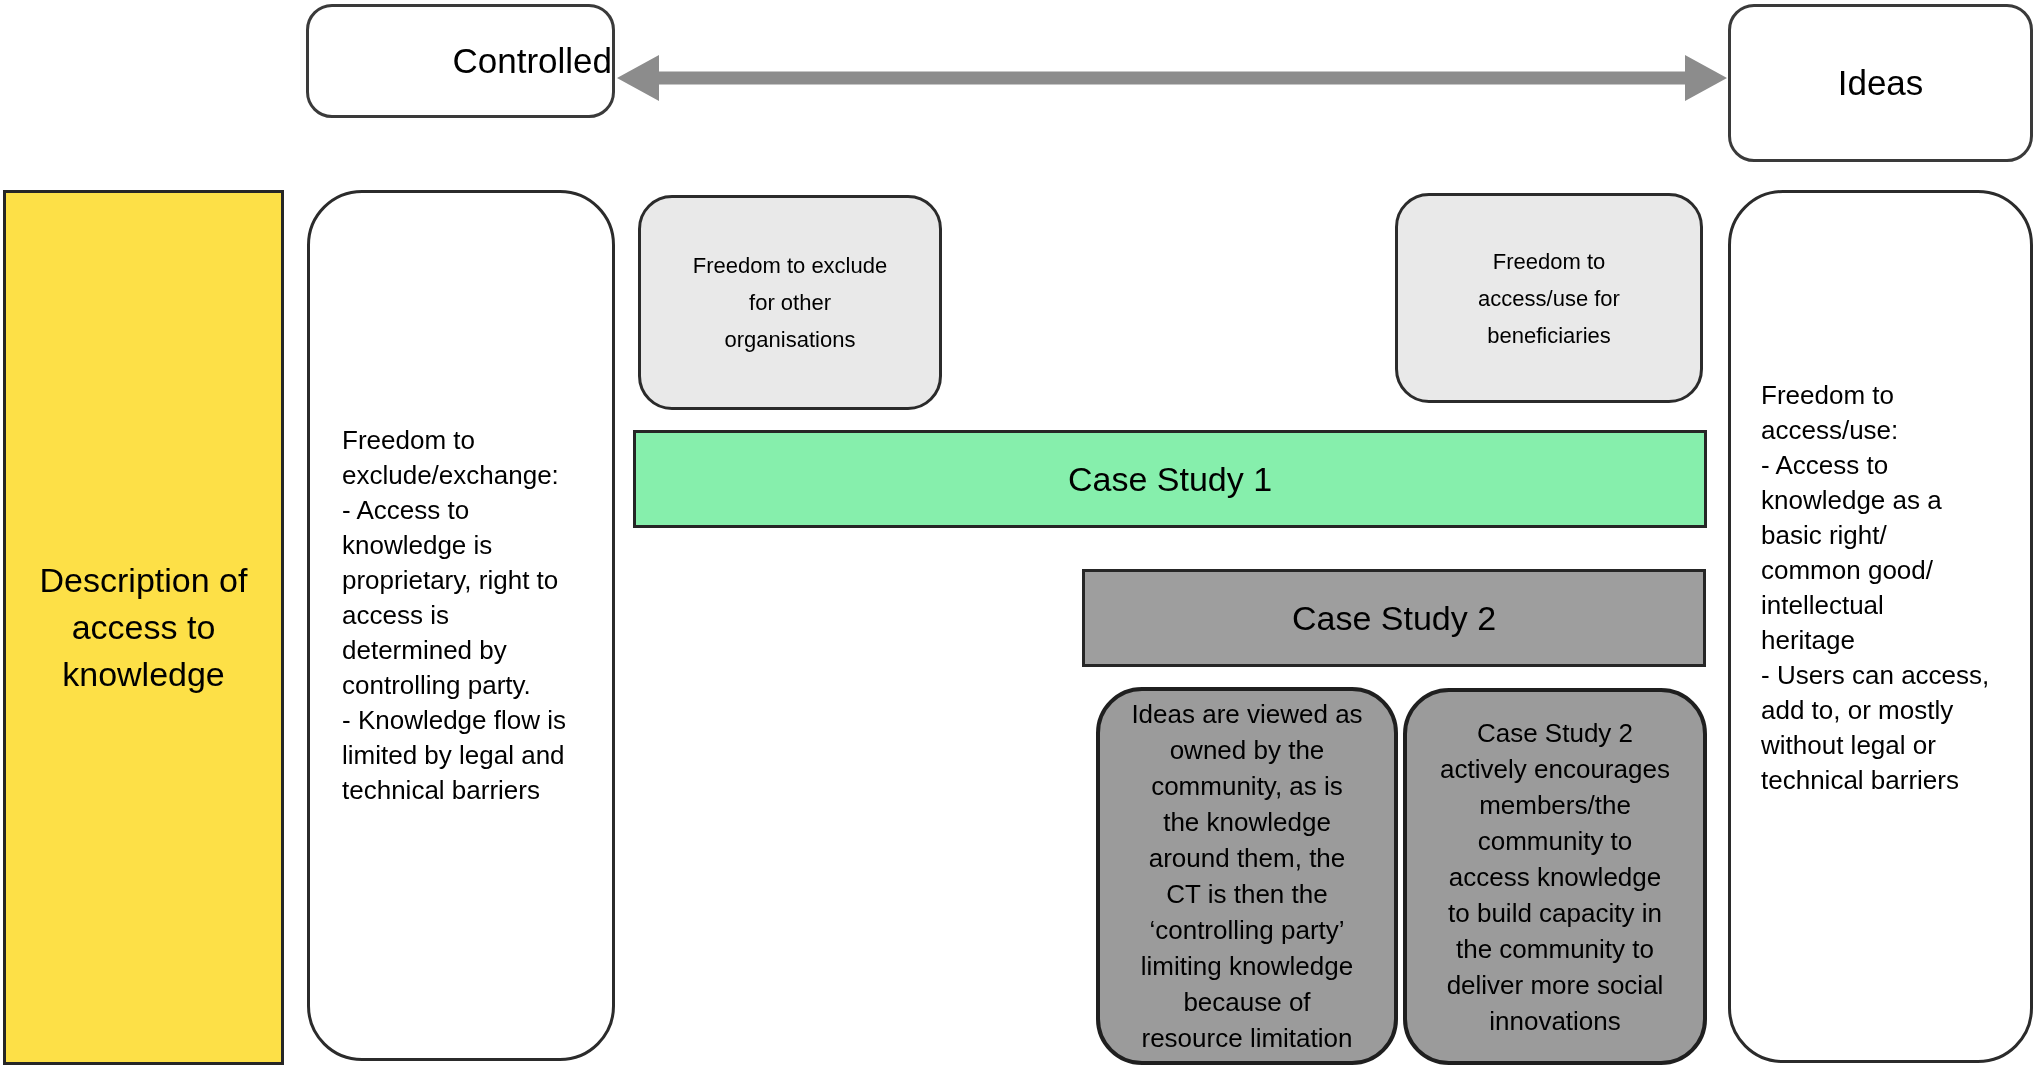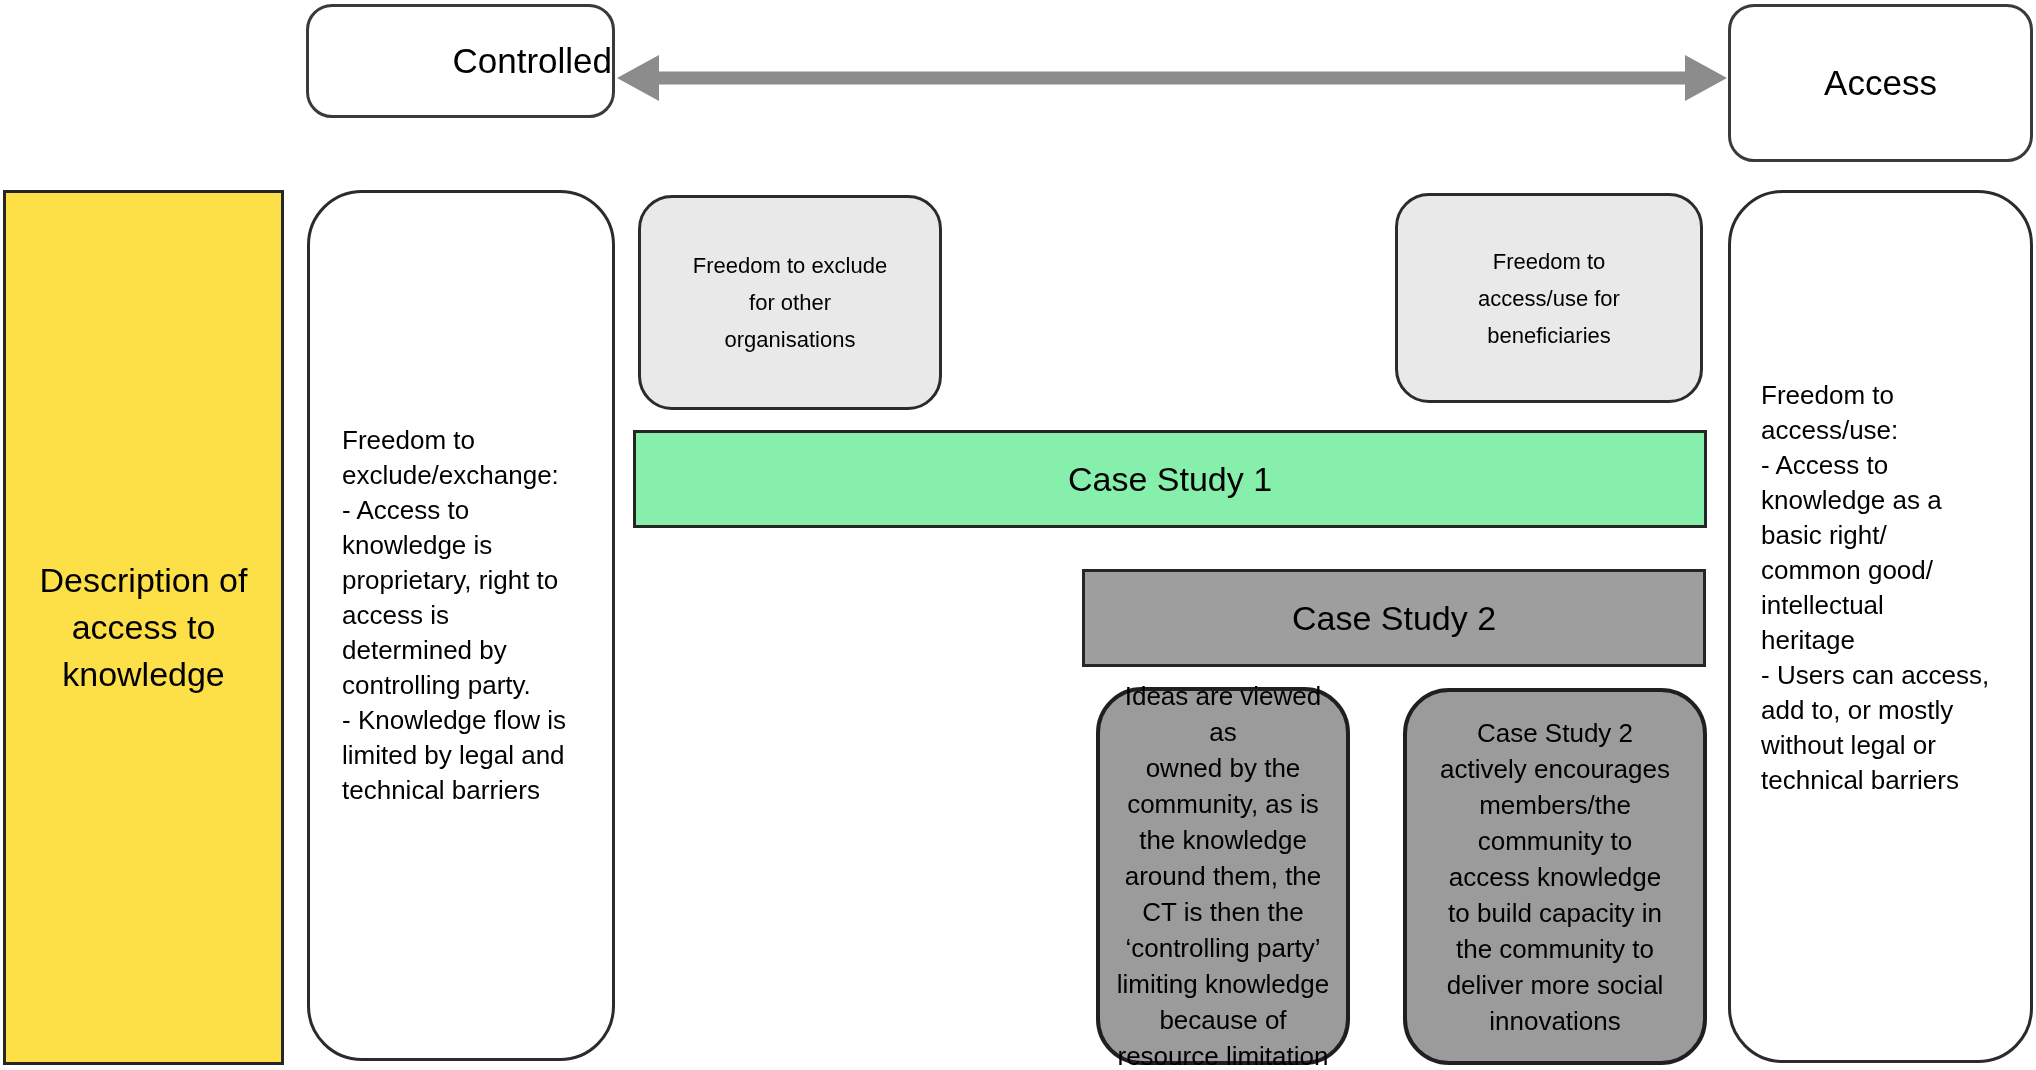"Access" span { text: Access -> Ideas }
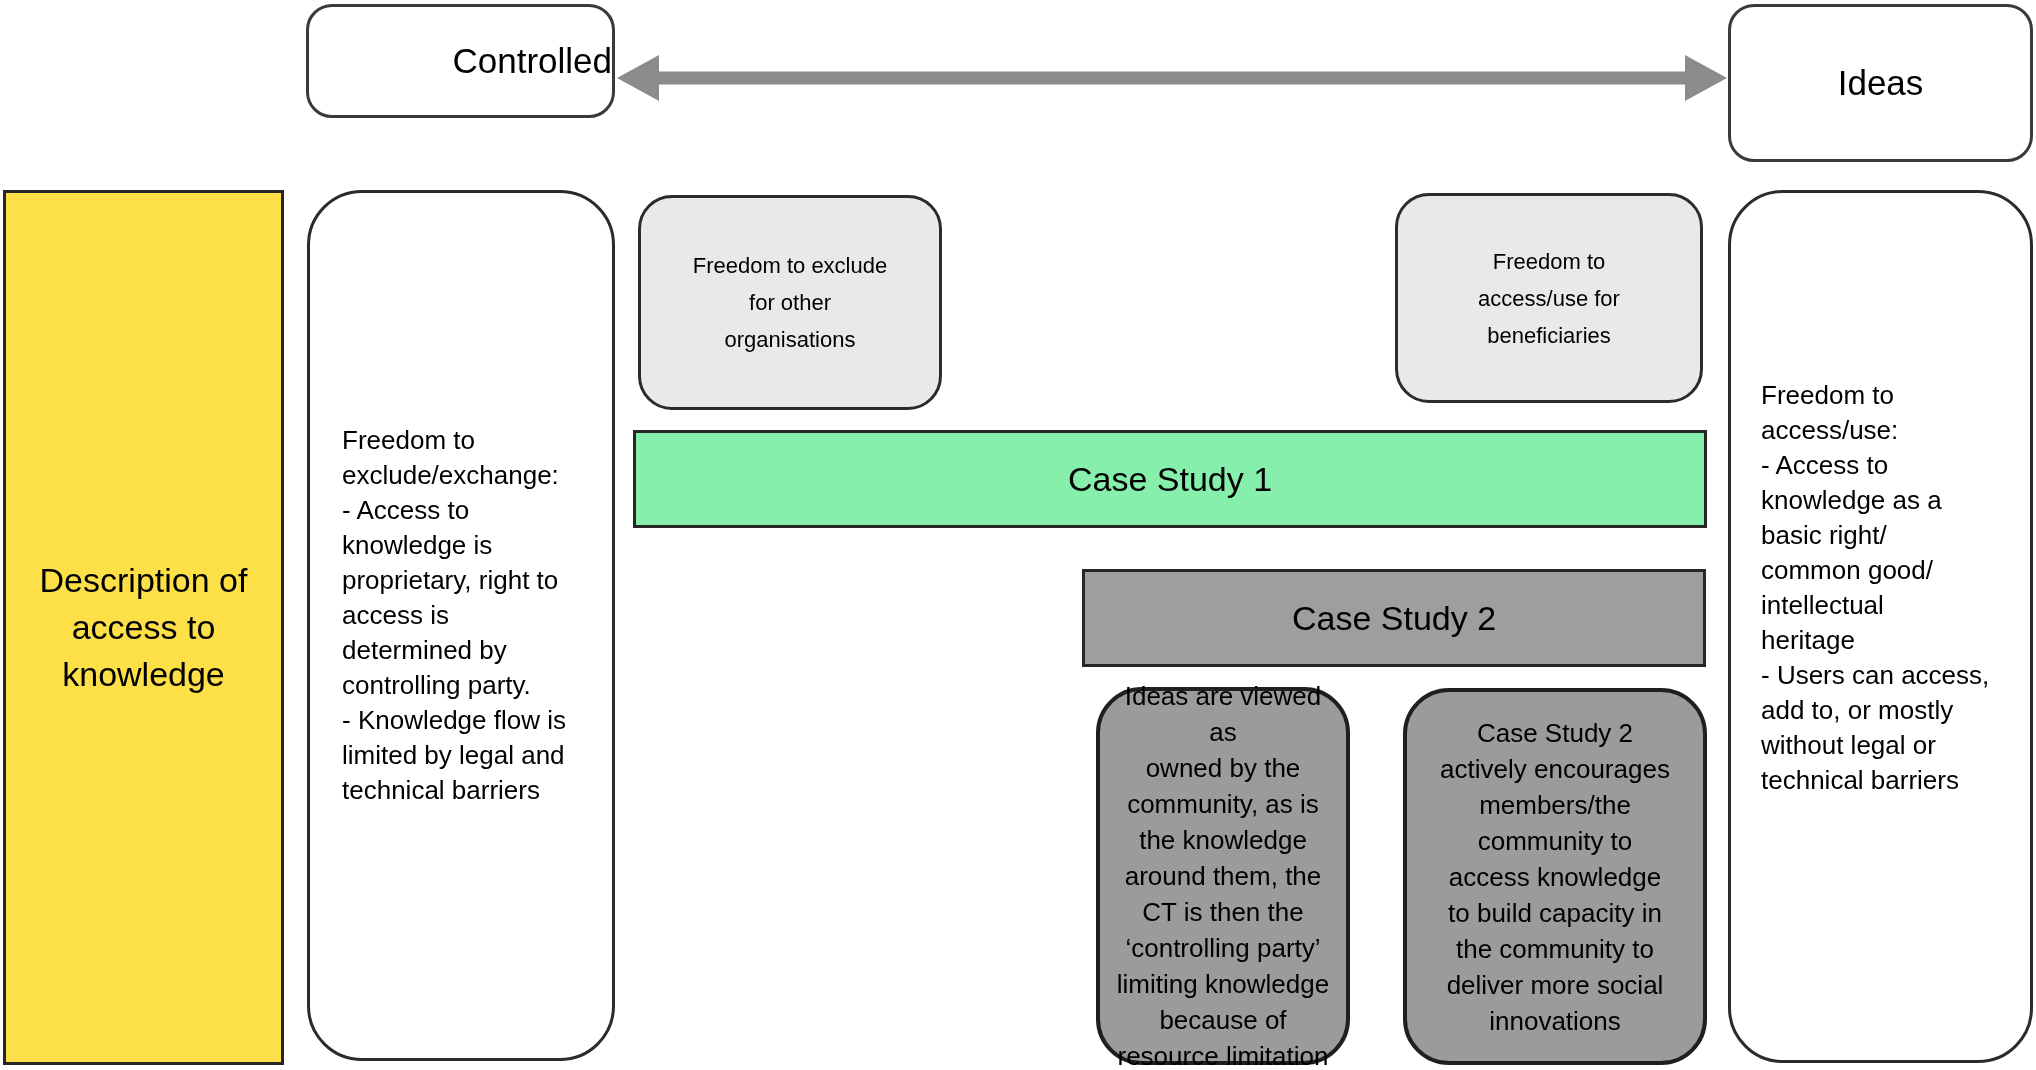"Ideas are viewed as" #ideas-box { width: 254px -> 302px }
